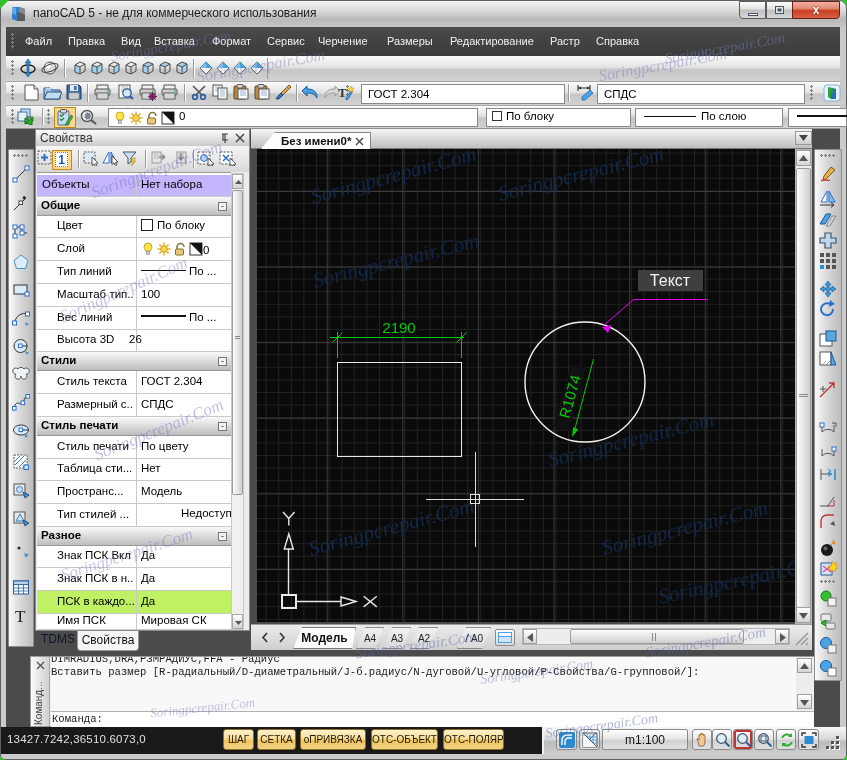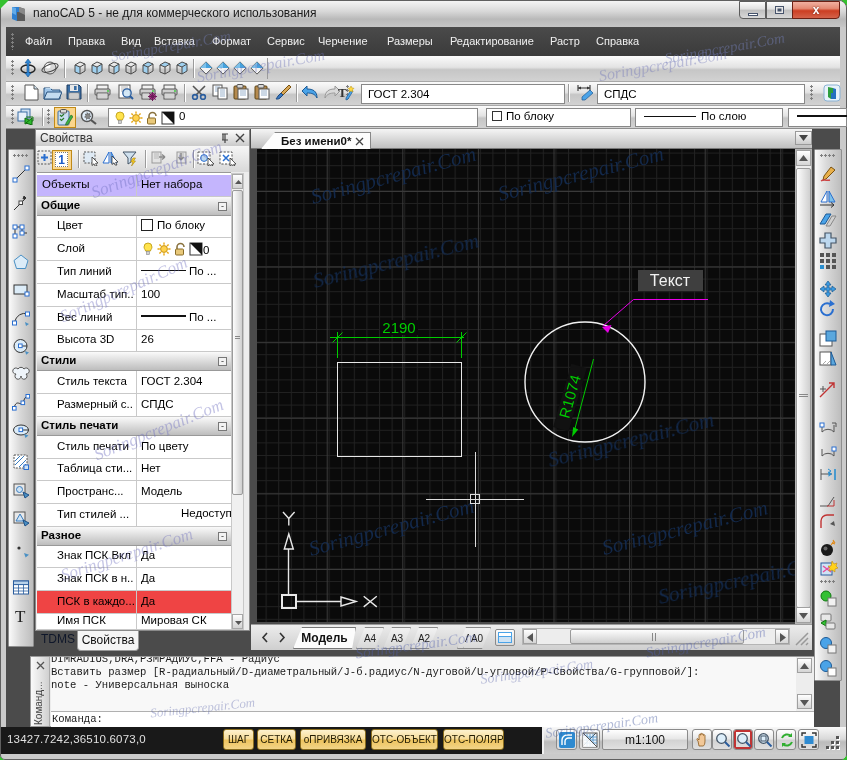"26" div.a { left: 104px -> 92px }
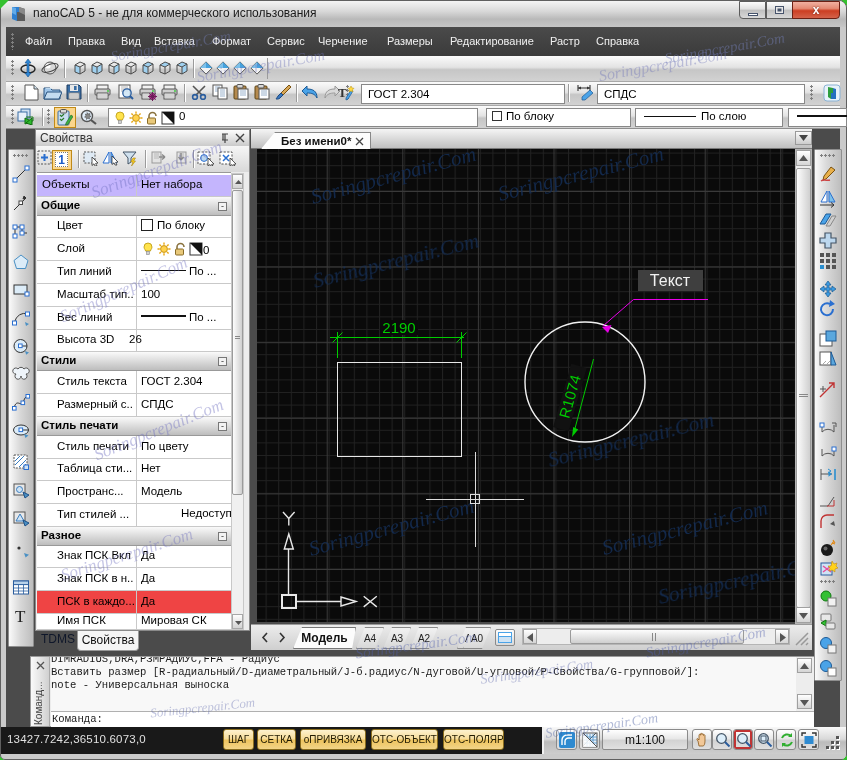"ПСК в каждо..." div.a { background: #ef4444 -> #bef264 }
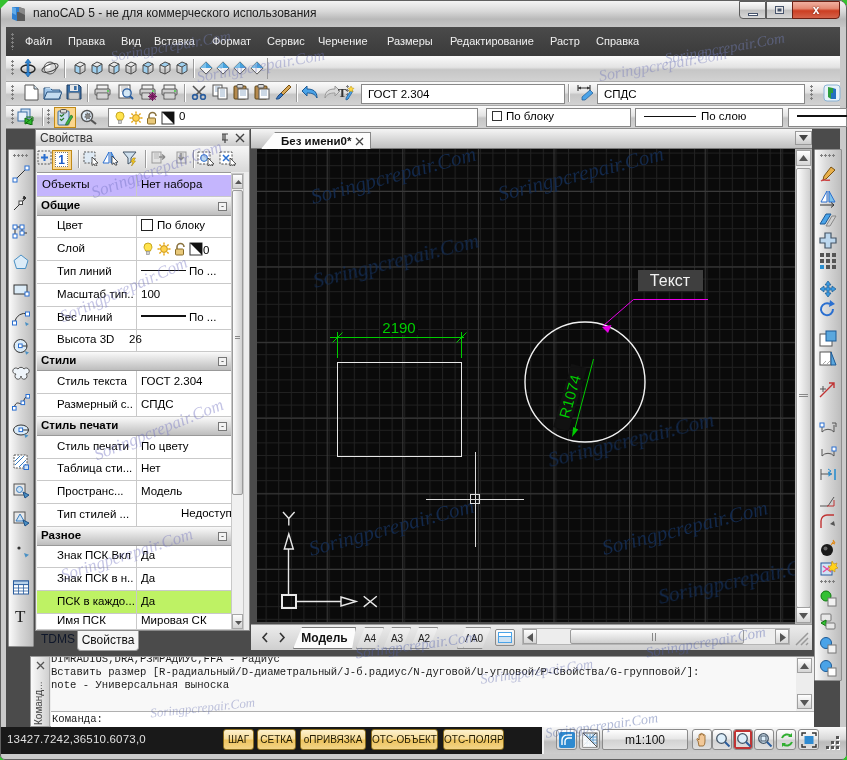"note - Универсальная выноска" div { html: <div>note - Универсальная выноска</div> -> none }
